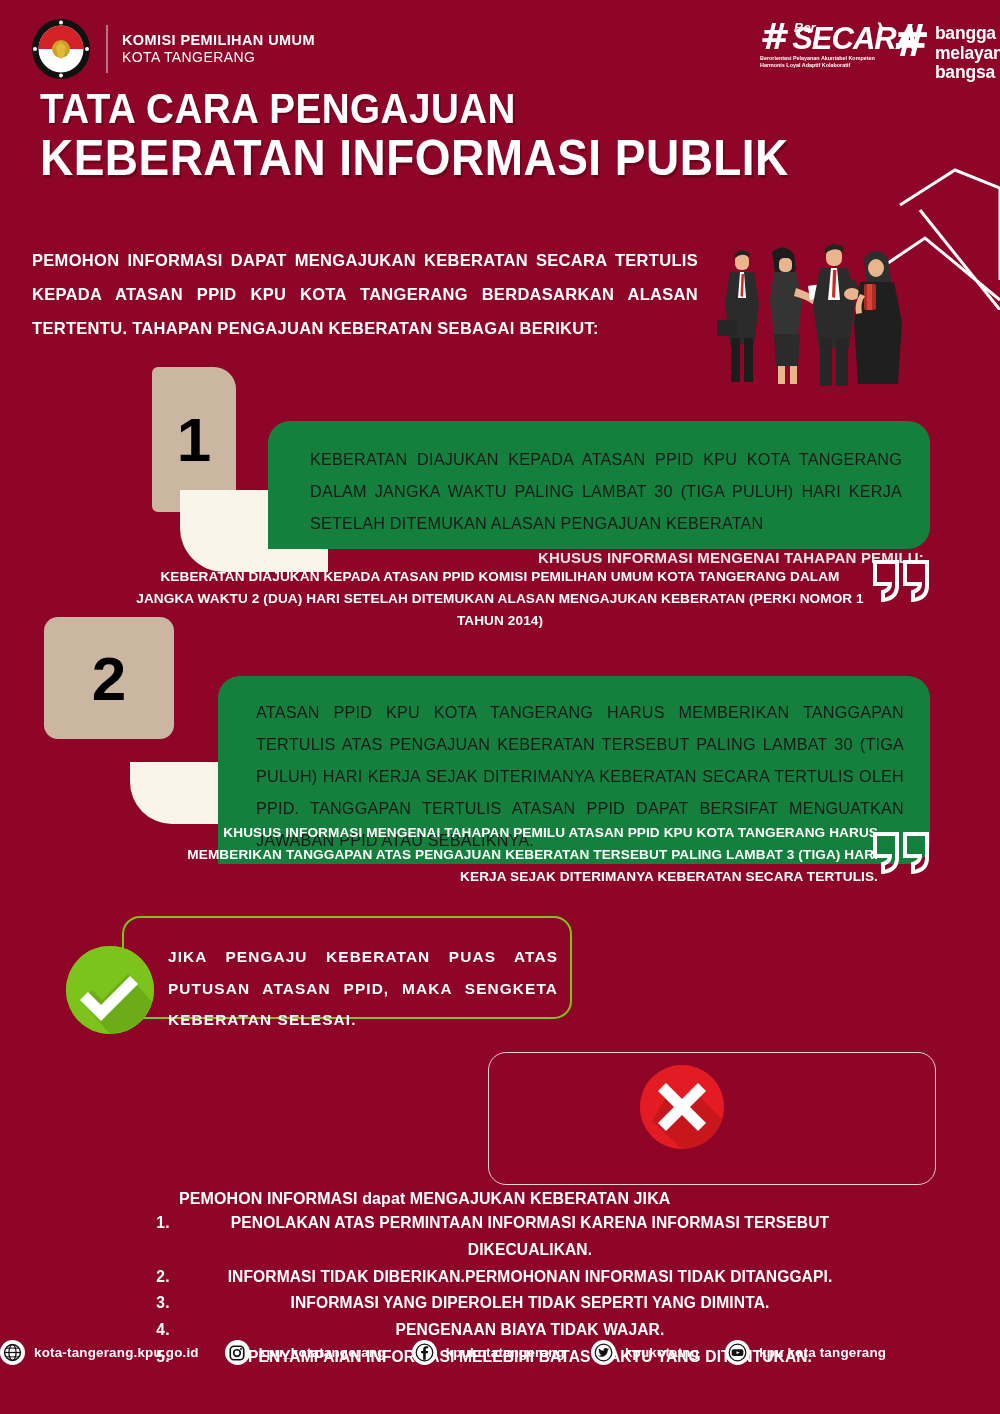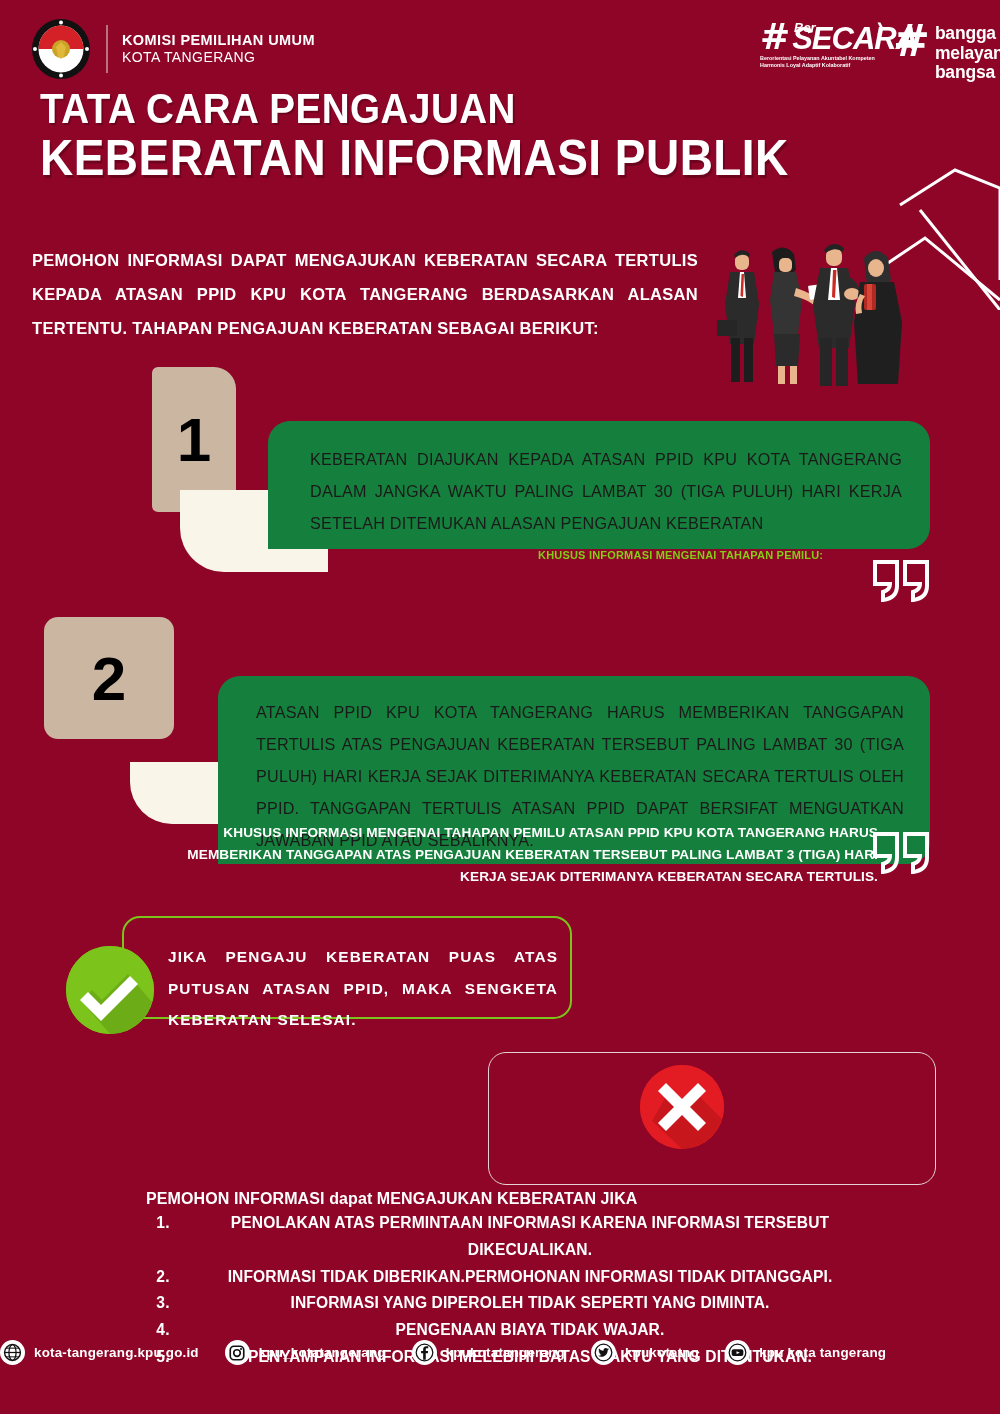"KHUSUS INFORMASI MENGENAI TAHAPAN" .behind-label { color: #84cc16 -> #e5e5e5; font-size: 11px -> 15px }
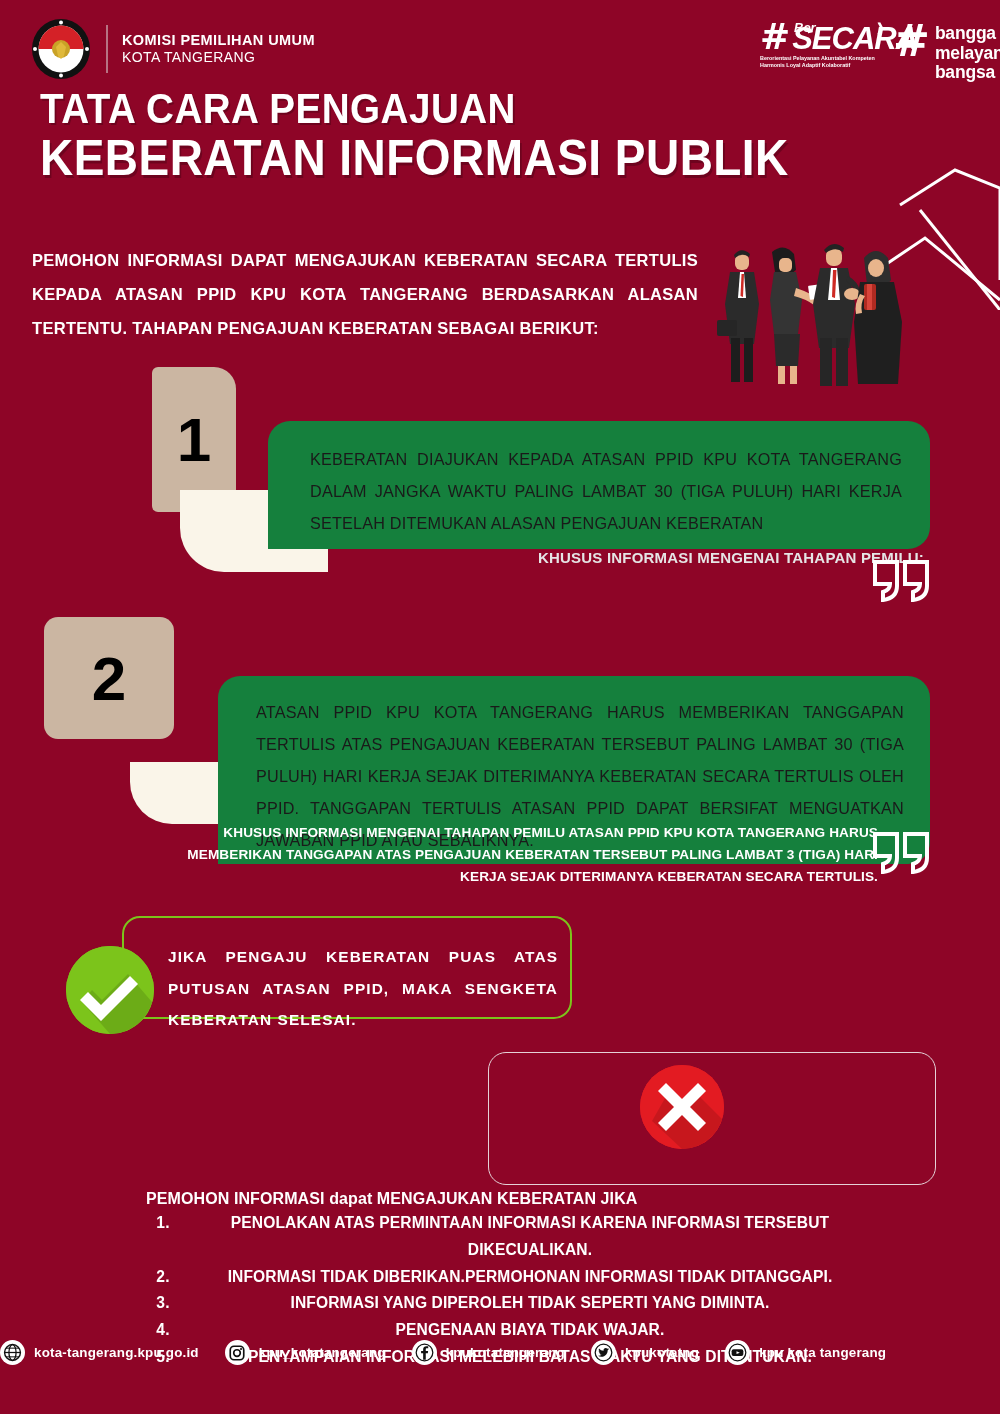"KEBERATAN DIAJUKAN KEPADA ATASAN PPID KOMISI" div.footnote { html: none -> <div>KEBERATAN DIAJUKAN KEPADA ATASAN PPID KOMISI PEMILIHAN UMUM KOTA TANGERANG DALAM JANGKA WAKTU 2 (DUA) HARI SETELAH DITEMUKAN ALASAN MENGAJUKAN KEBERATAN (PERKI NOMOR 1 TAHUN 2014)</div> }
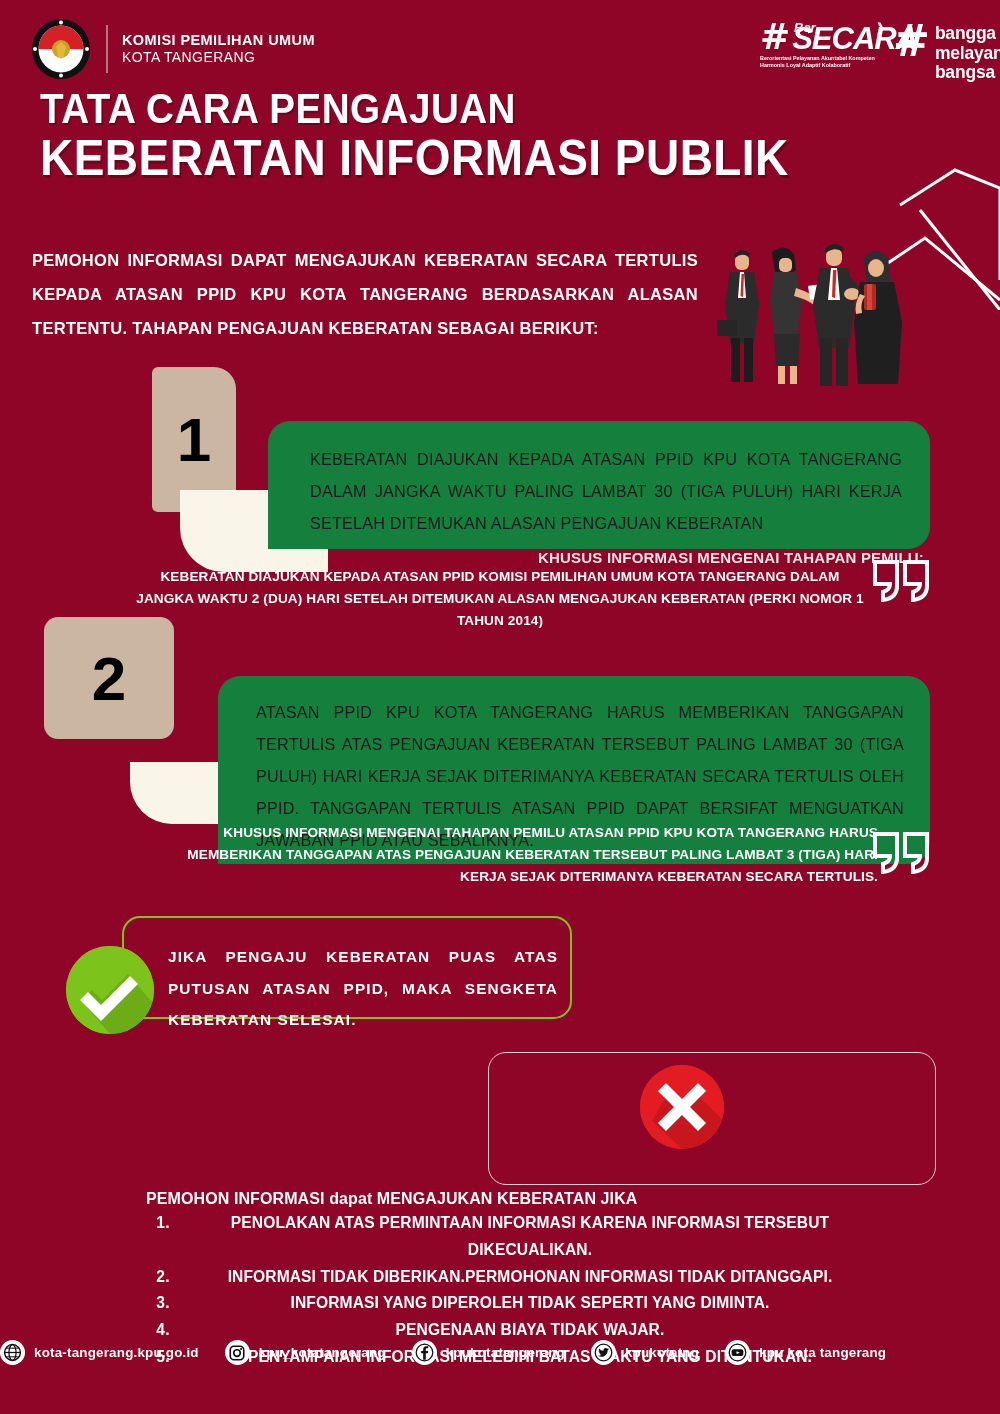"PEMOHON INFORMASI dapat MENGAJUKAN KEBERATAN JIKA" .list-head { margin-left: none -> 33px }
